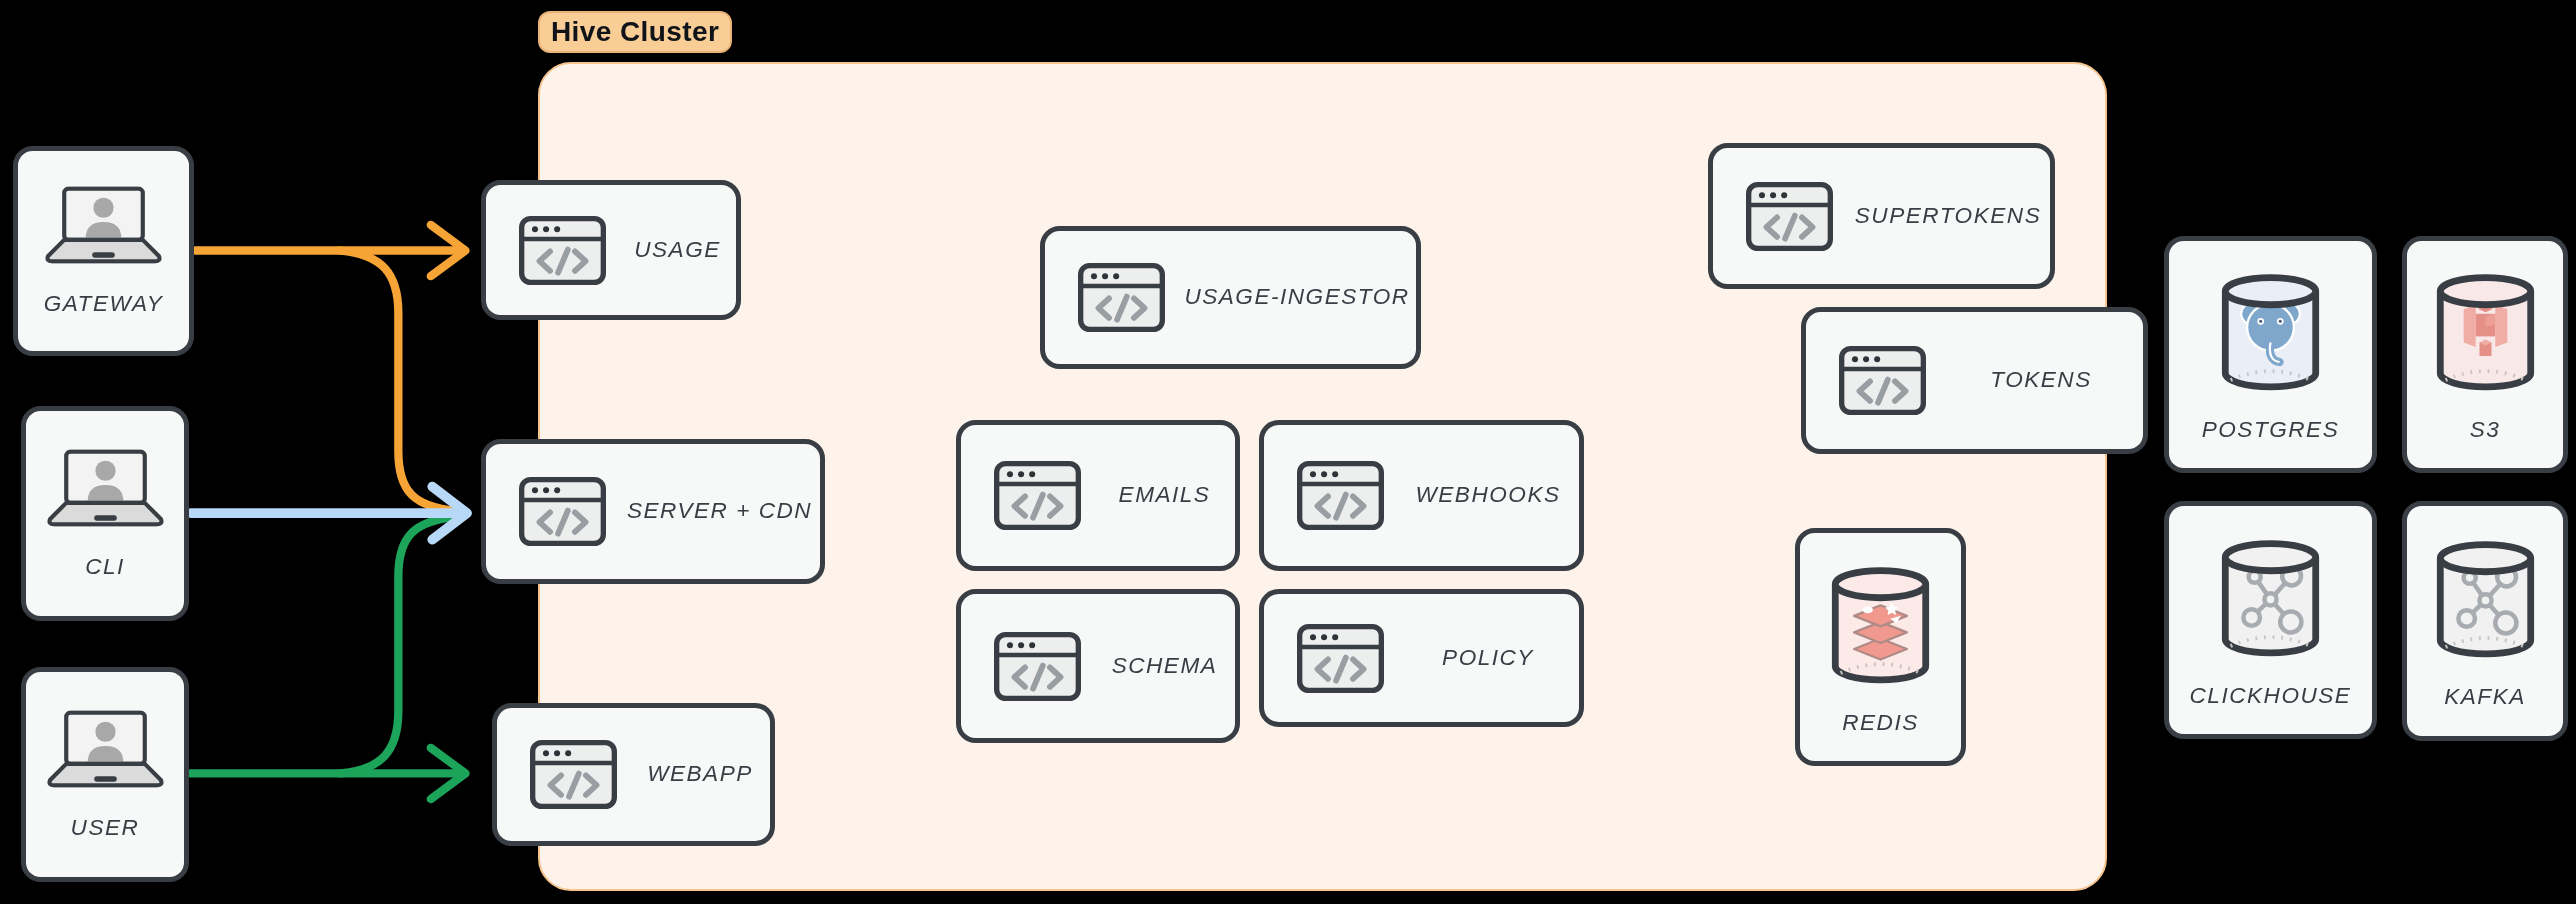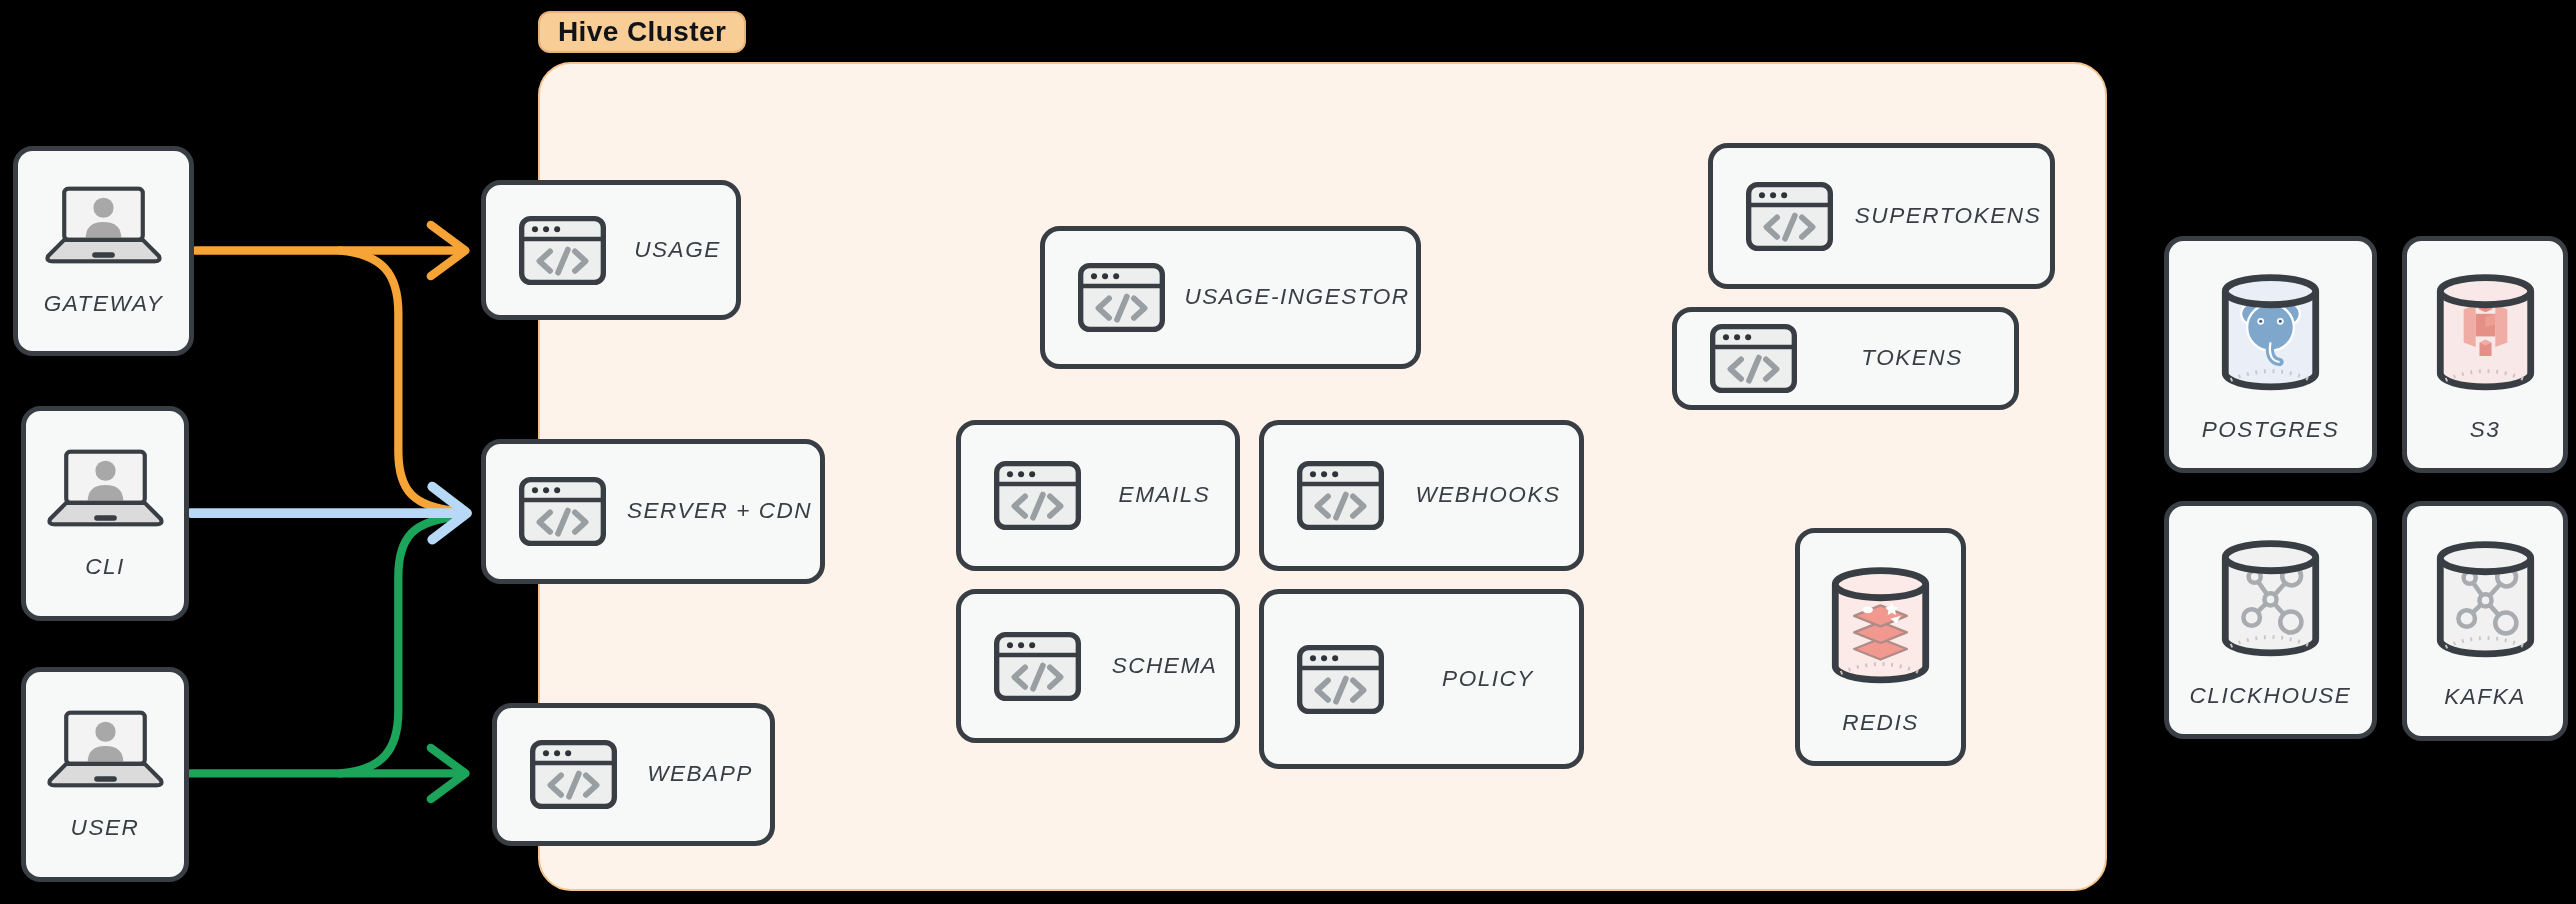"Hive Cluster" .chip { padding: 0 18px -> 0 11px }
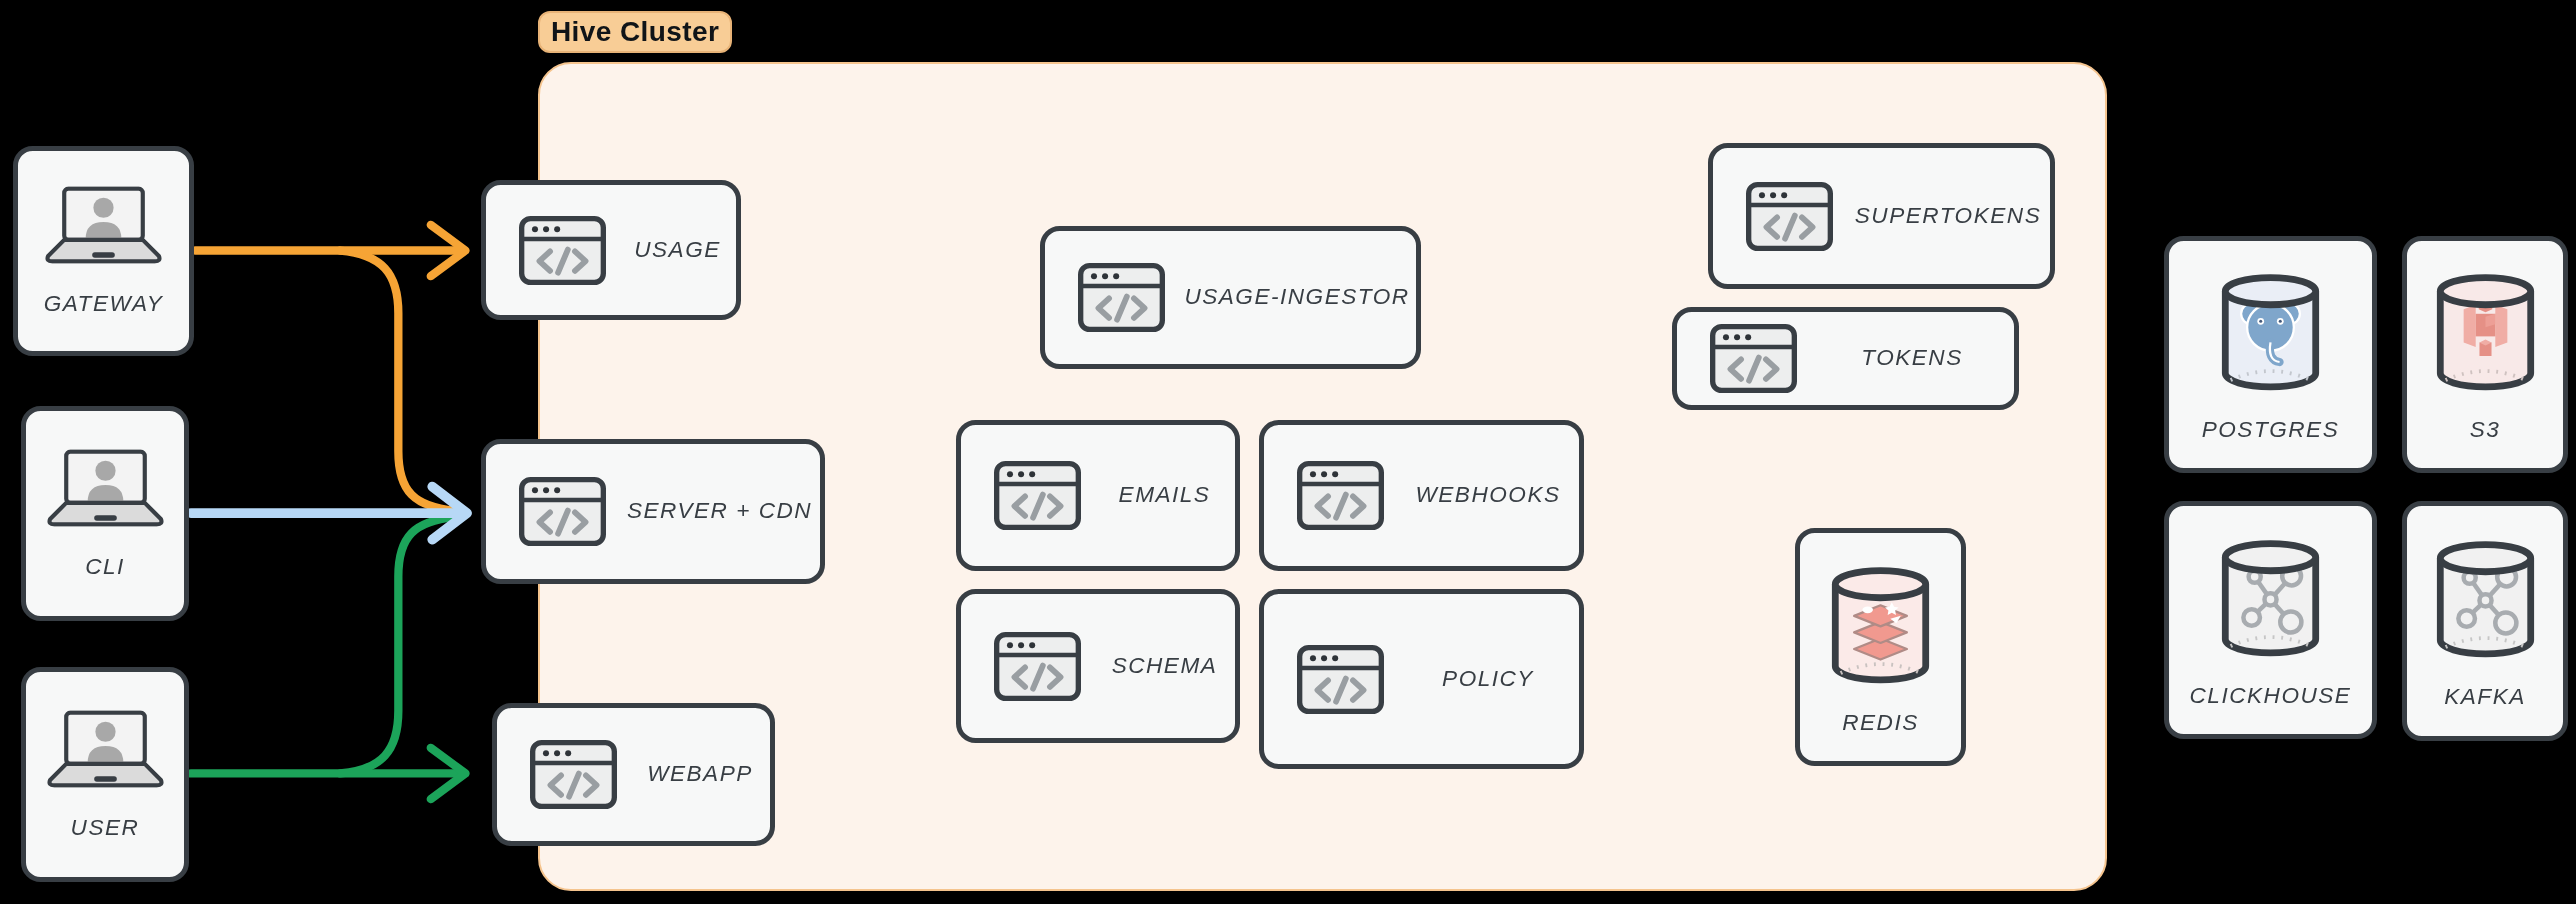"TOKENS" div.node { height: 103px -> 147px; left: 1672px -> 1801px }
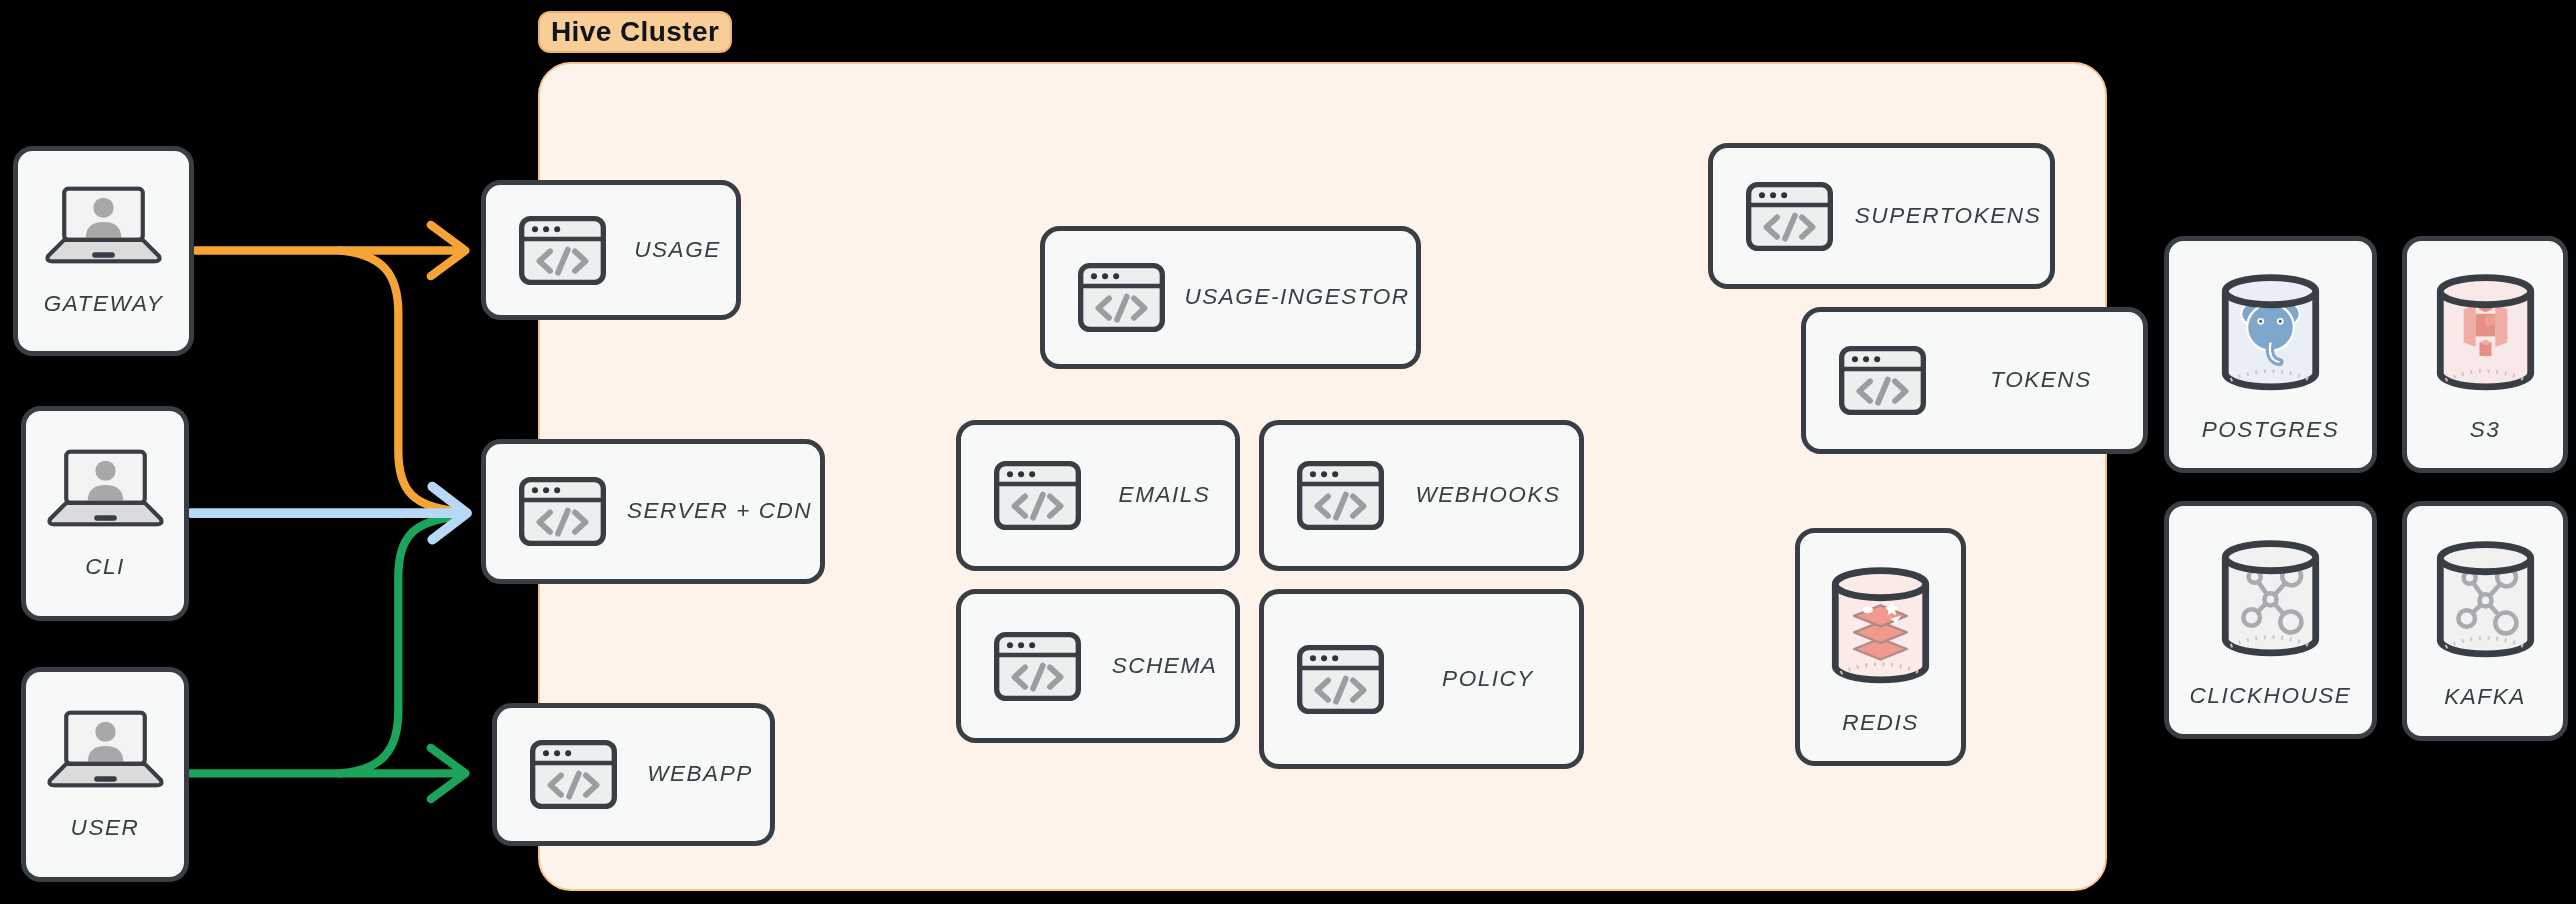"POLICY" div.node { height: 180px -> 138px }
